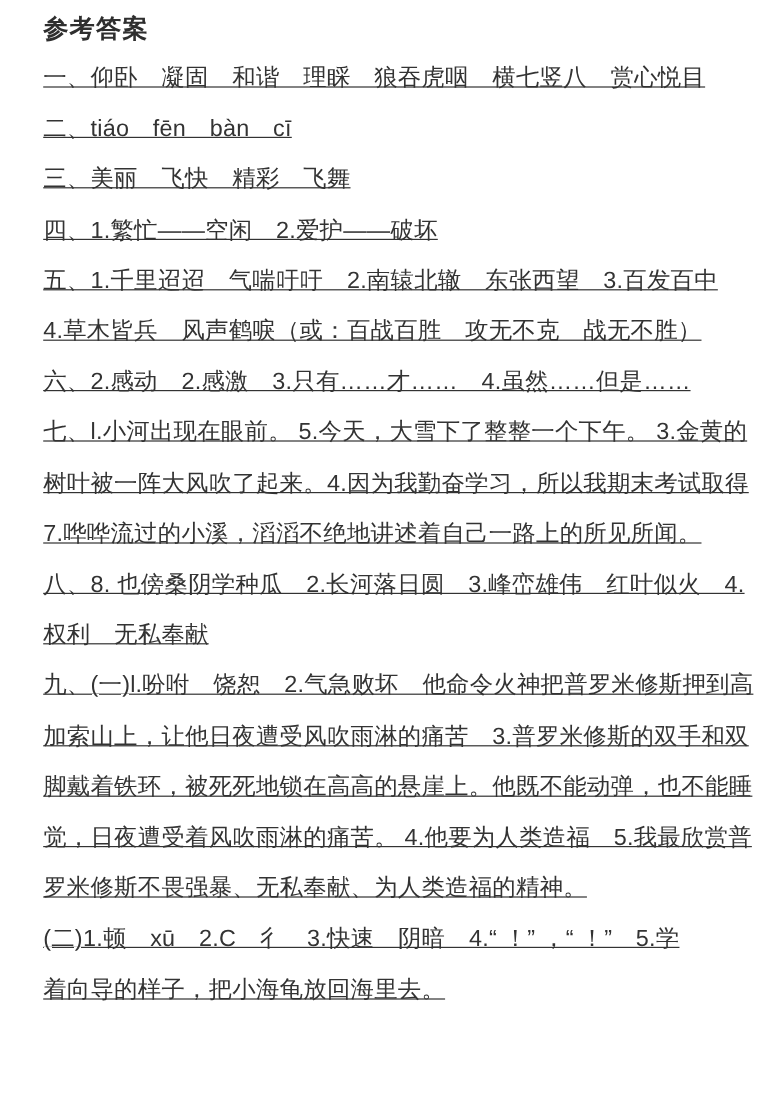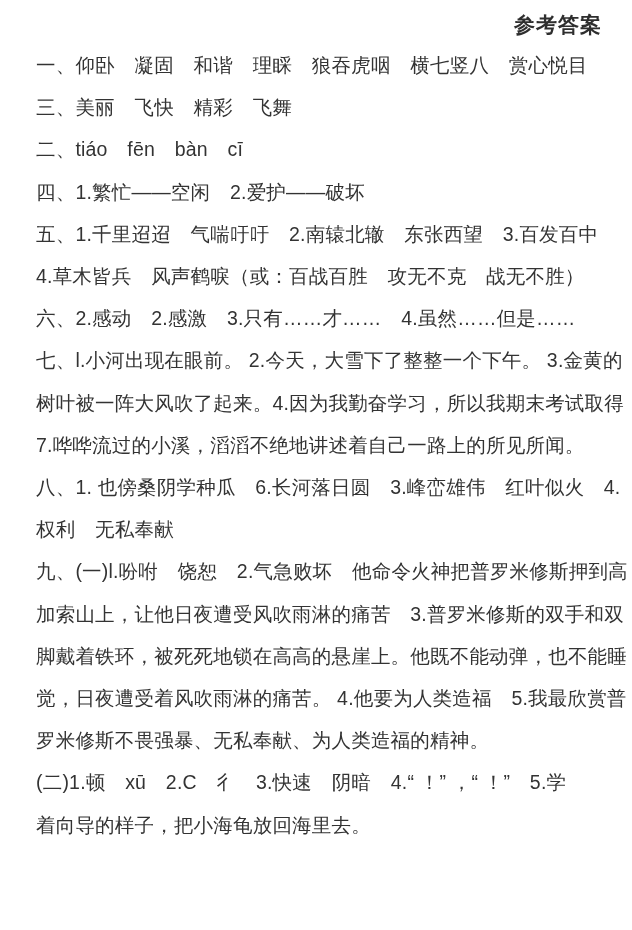"参考答案" .title { text-align: right -> left }
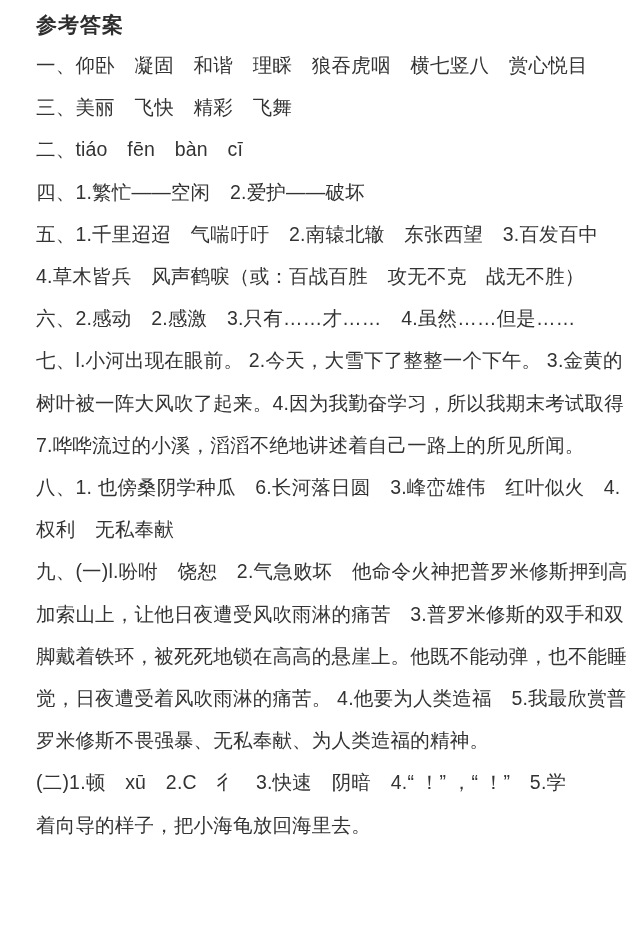"一、仰卧 凝固 和谐 理睬 狼吞虎咽" .answer-lines { text-decoration: none -> underline }
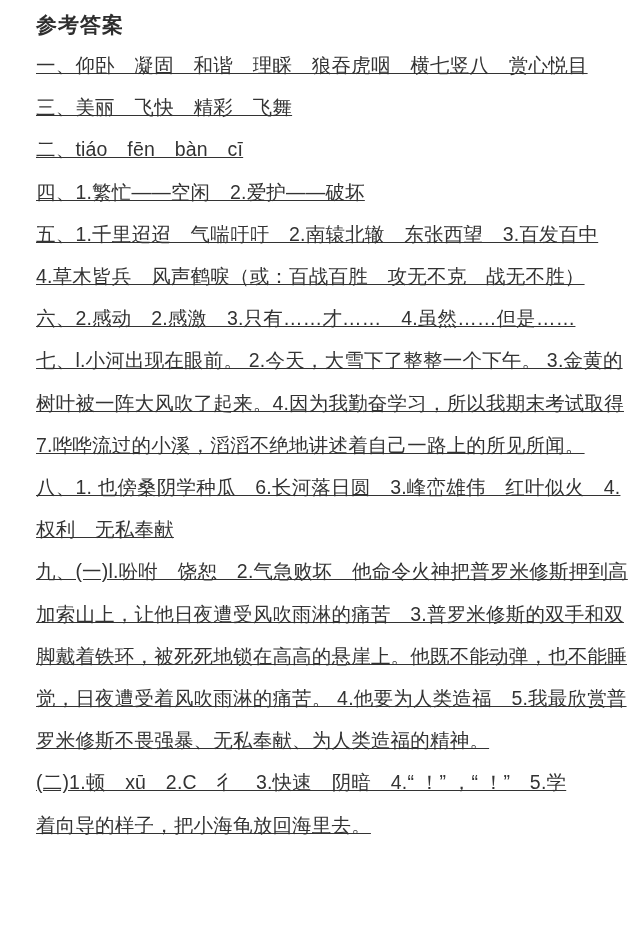"三、美丽 飞快 精彩 飞舞" div.line { order: before "二、tiáo fēn bàn cī" -> after "二、tiáo fēn bàn cī" }
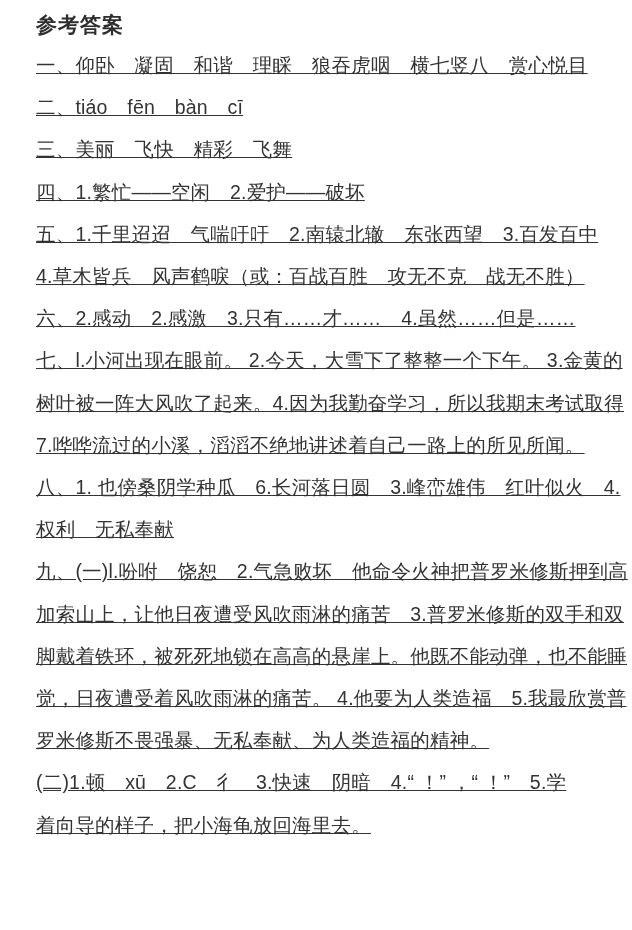"七、l.小河出现在眼前。 2.今天，大雪下了整整一个下午。 3.金黄的" div.line { text: 2 -> 5 }
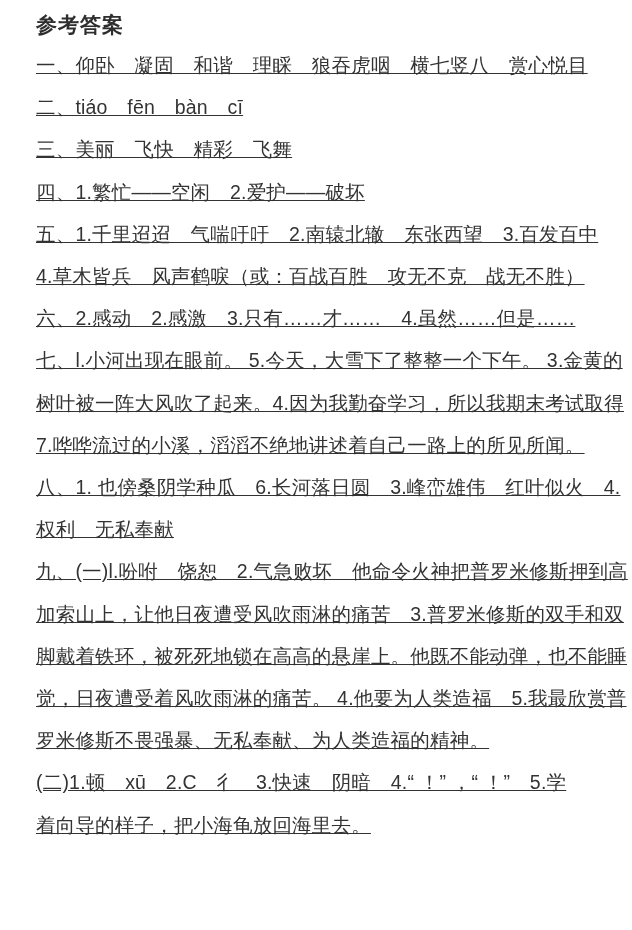"八、1. 也傍桑阴学种瓜 6.长河落日圆 3.峰峦雄伟 红叶似火" div.line { text: 1. 也傍桑阴学种瓜　6 -> 8. 也傍桑阴学种瓜　2 }
